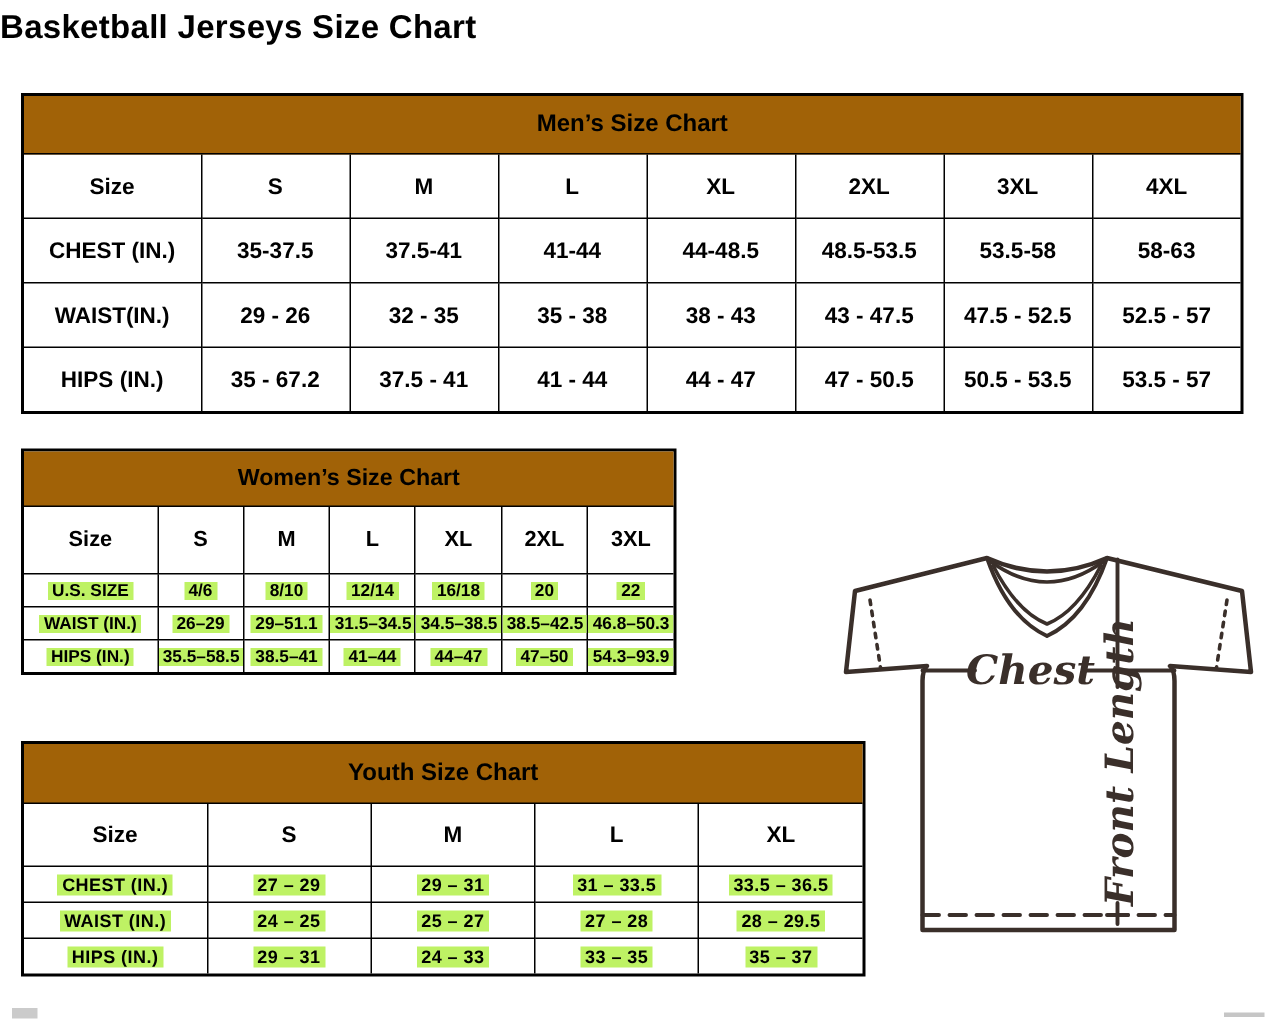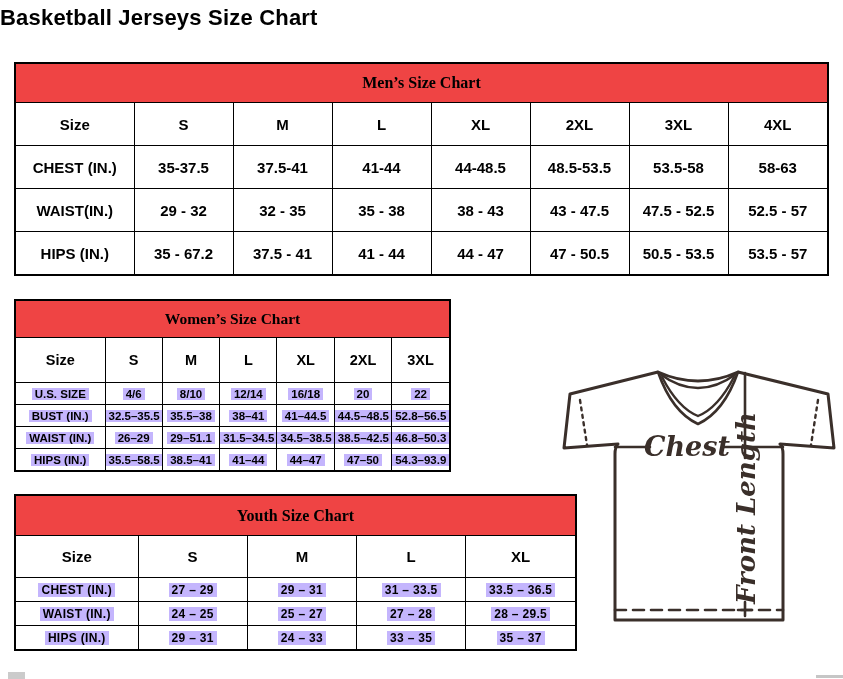"Men’s Size Chart" .size-table .hdr { background: #ef4444 -> #a16207; font-family: Liberation Serif, serif -> none }
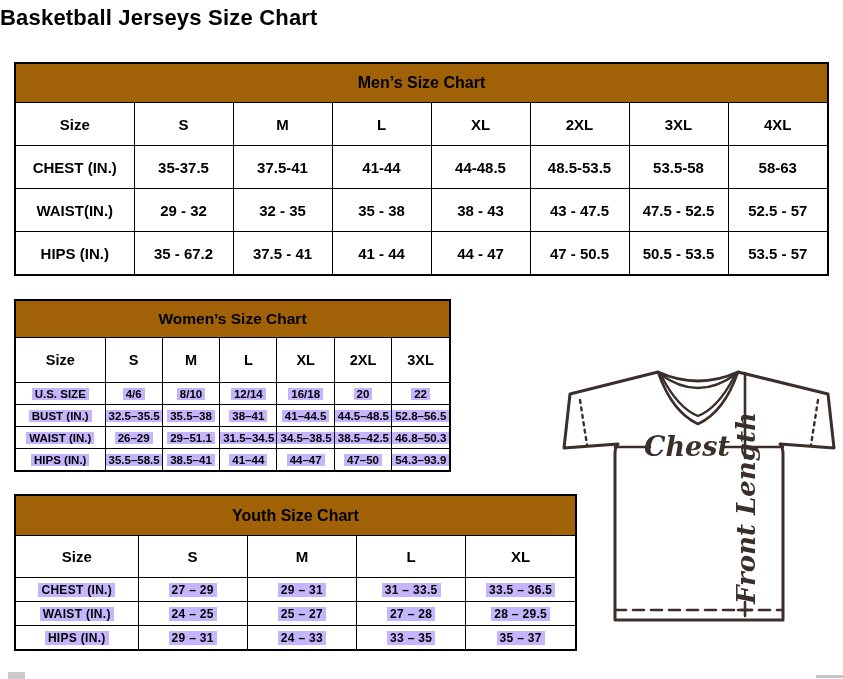"29 - 32" td { text: 32 -> 26 }
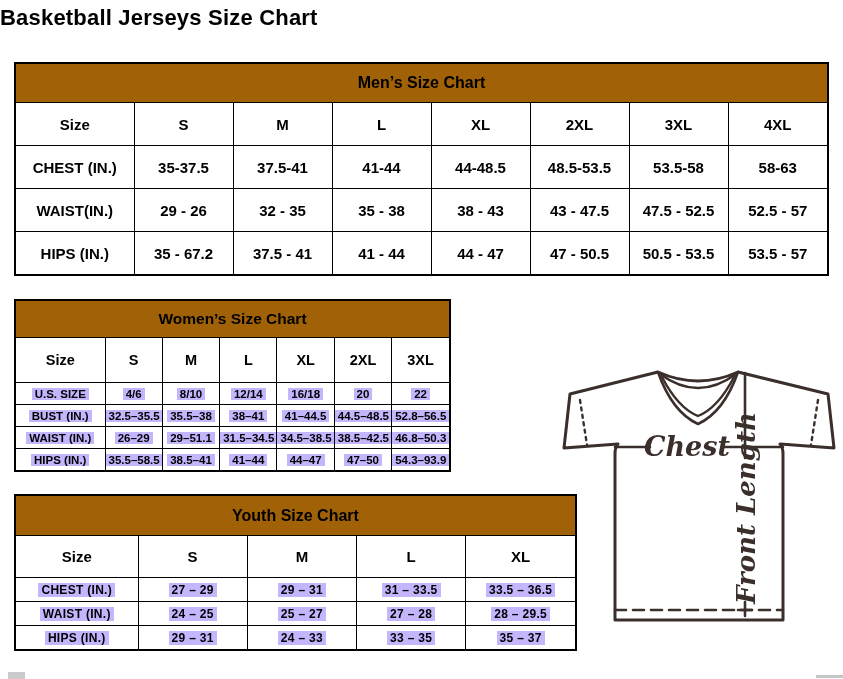"U.S. SIZE" .compact .hl { background: #c4b5fd -> #bef264 }
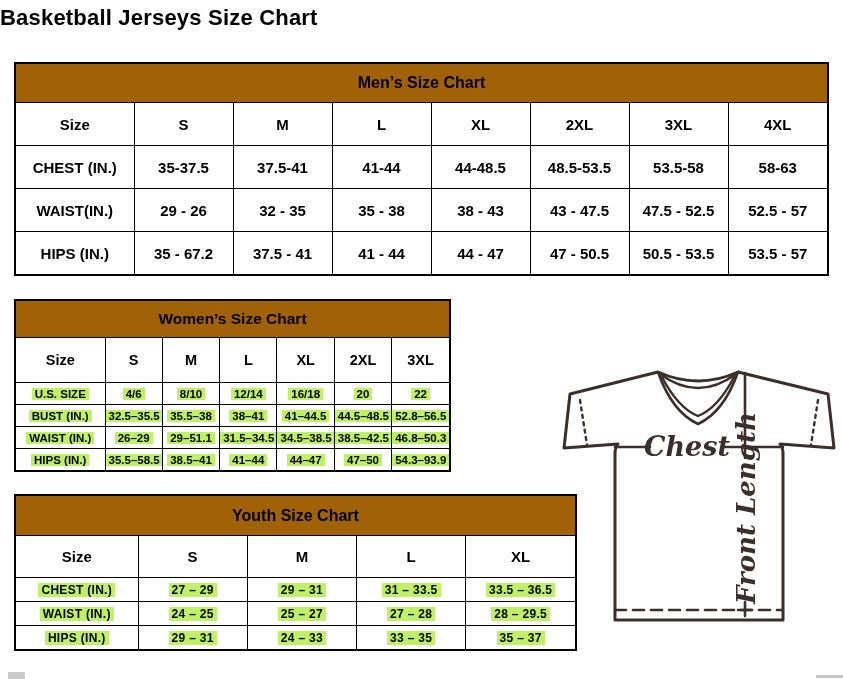"BUST (IN.)" tr.compact { html: <tr> <td><span>BUST (IN.)</span></td> <td><span>32.5–35.5</span></td> <td><span>35.5–38</span></td> <td><span>38–41</span></td> <td><span>41–44.5</span></td> <td><span>44.5–48.5</span></td> <td><span>52.8–56.5</span></td> </tr> -> none }
